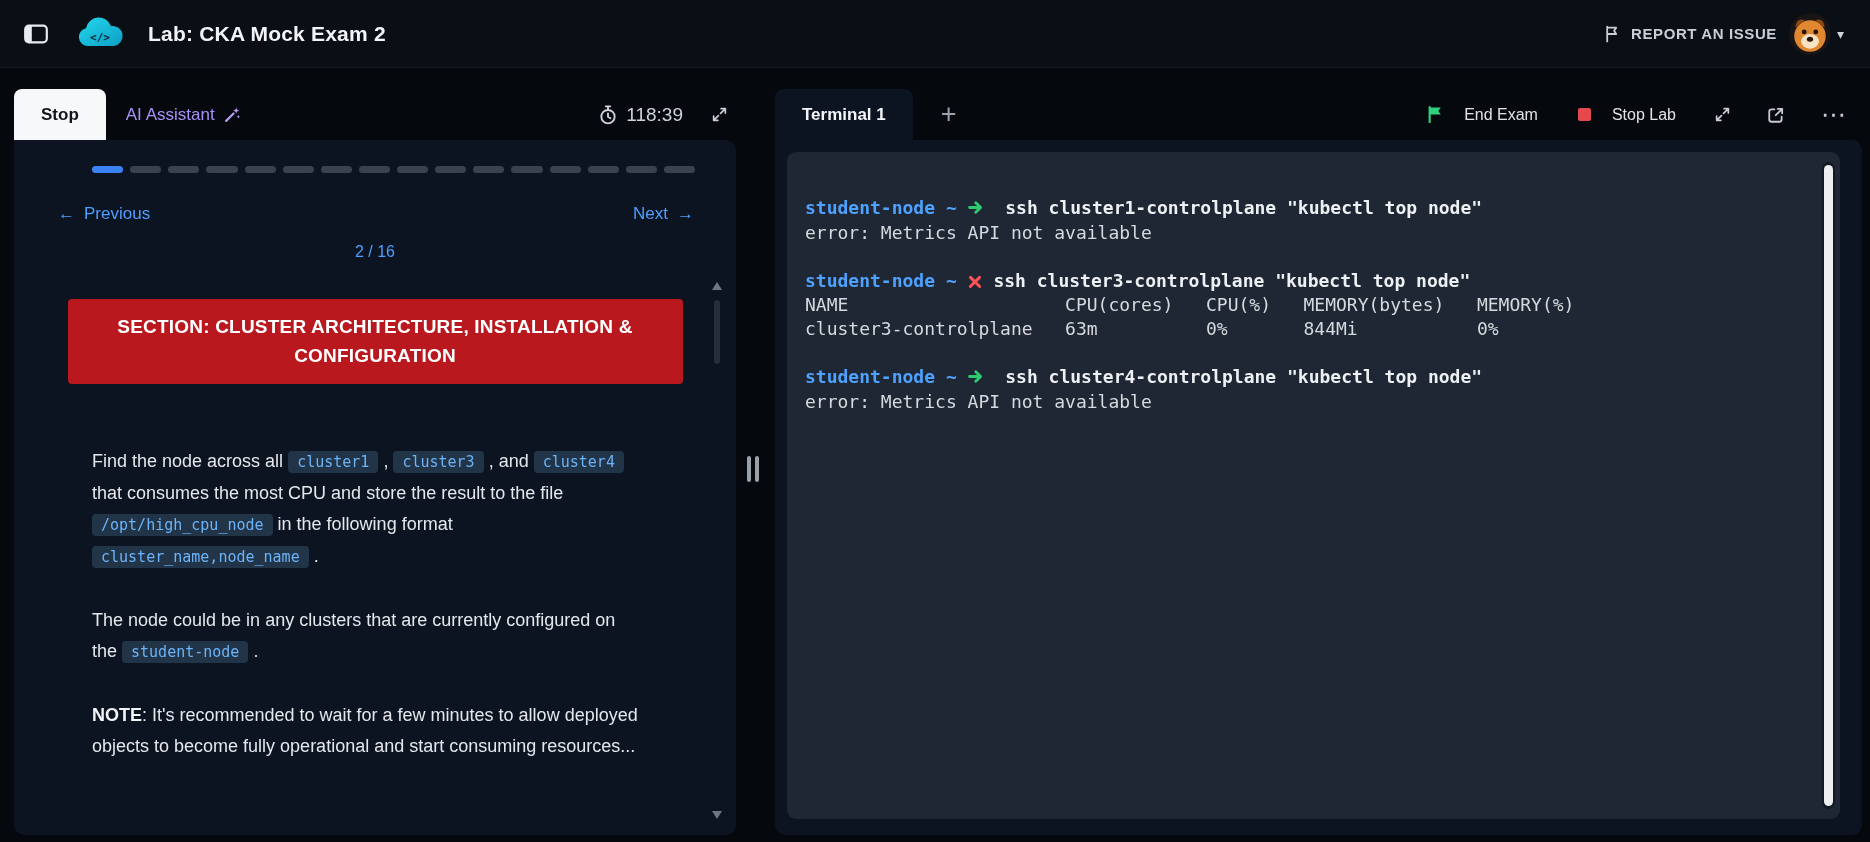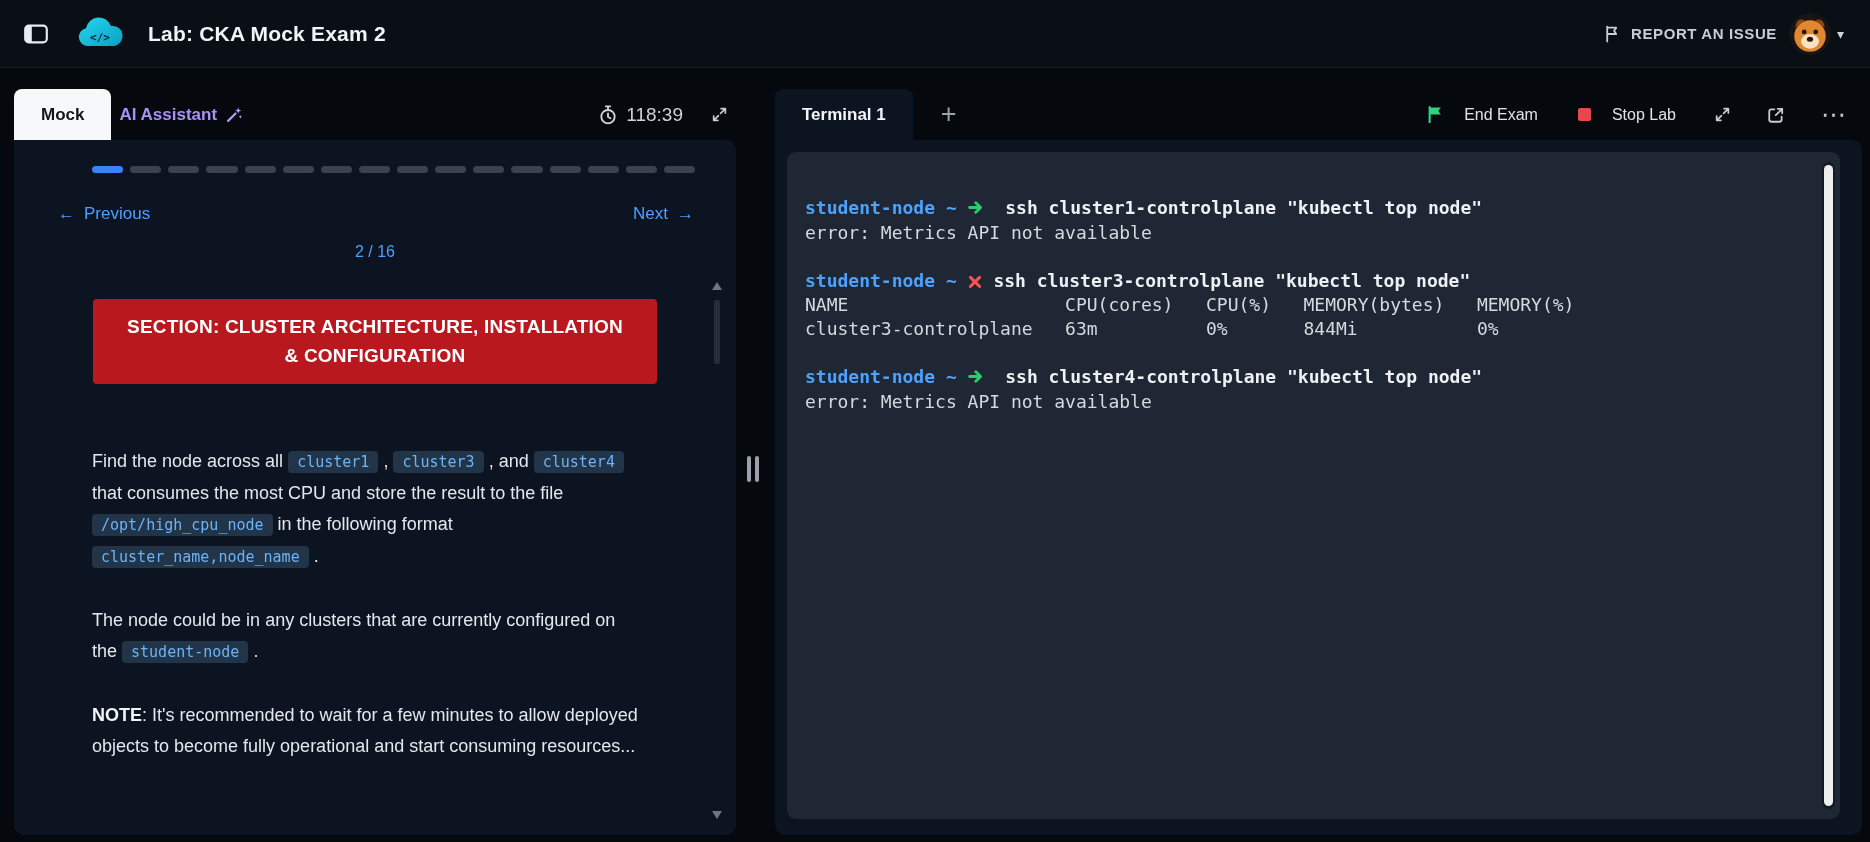"Mock" span { text: Mock -> Stop }
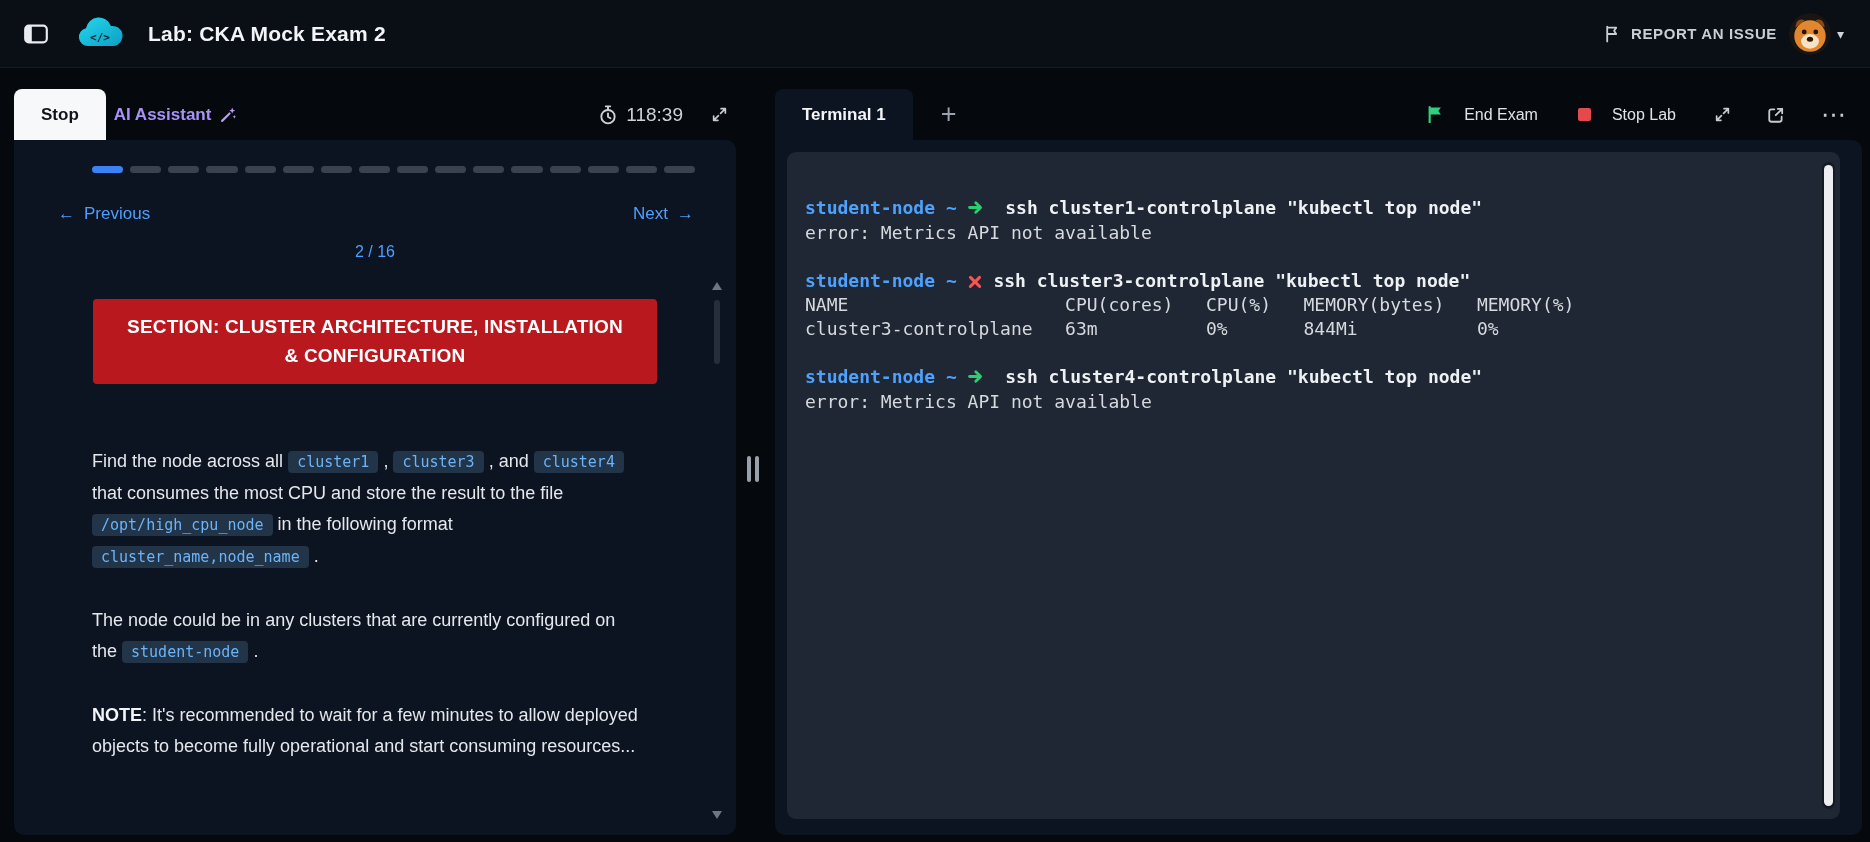"AI Assistant" .tab.ai { font-weight: 700 -> 400; padding: 0 8px -> 0 20px }
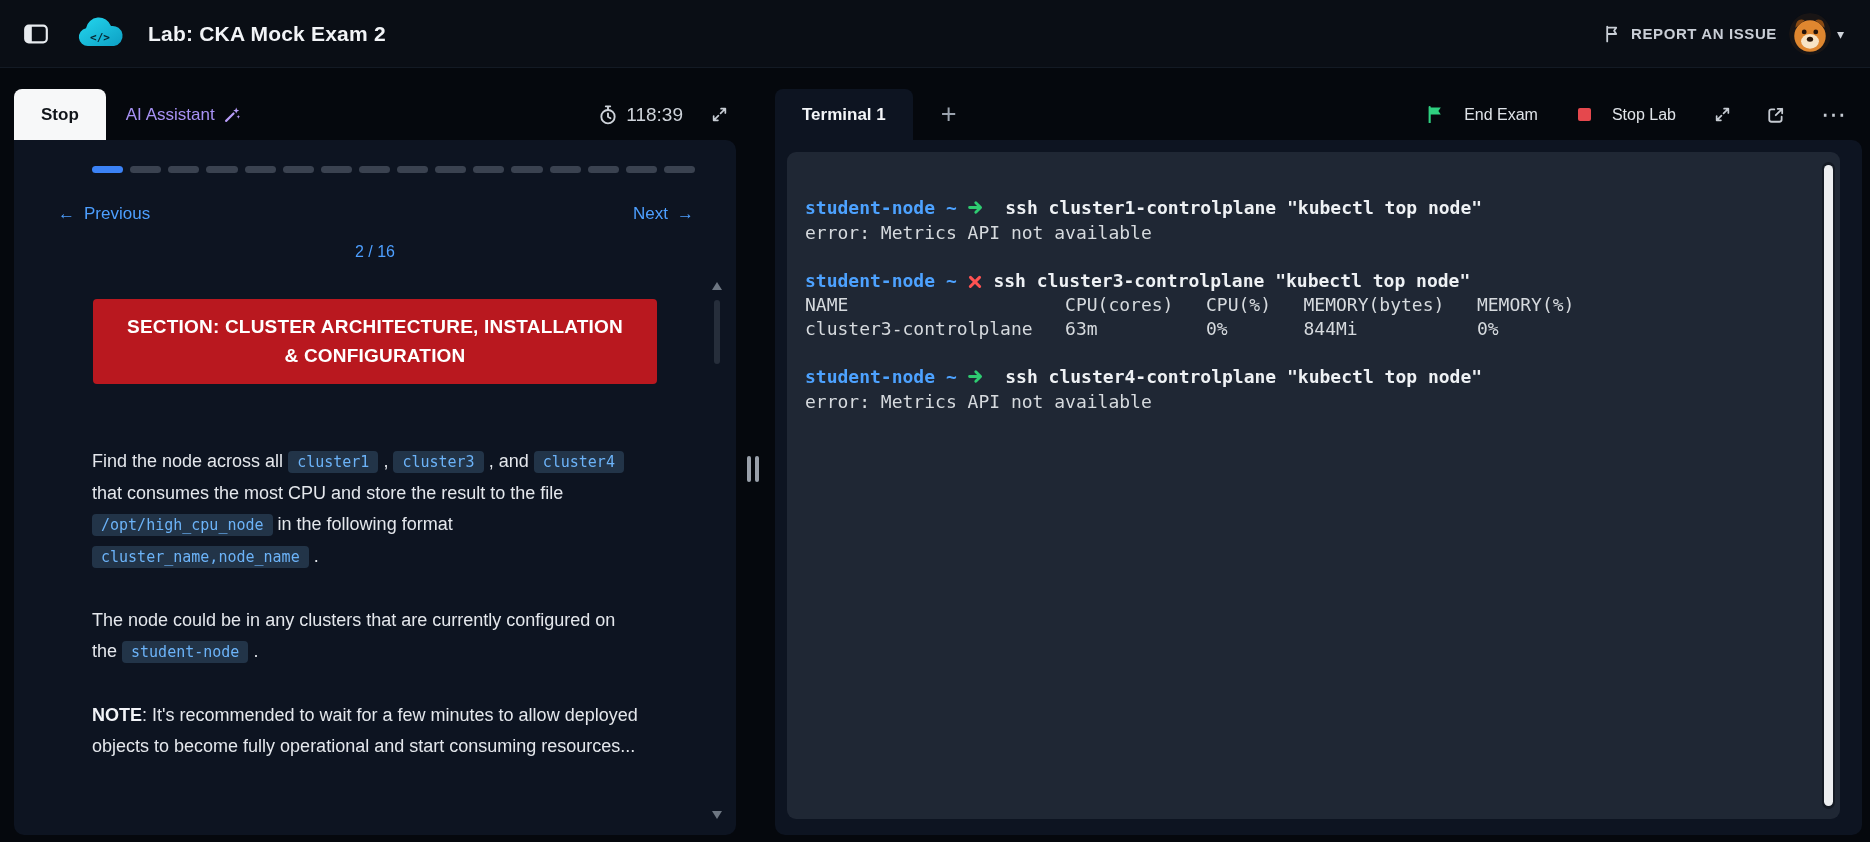"SECTION: CLUSTER ARCHITECTURE," .section-banner { width: 564px -> 615px }
